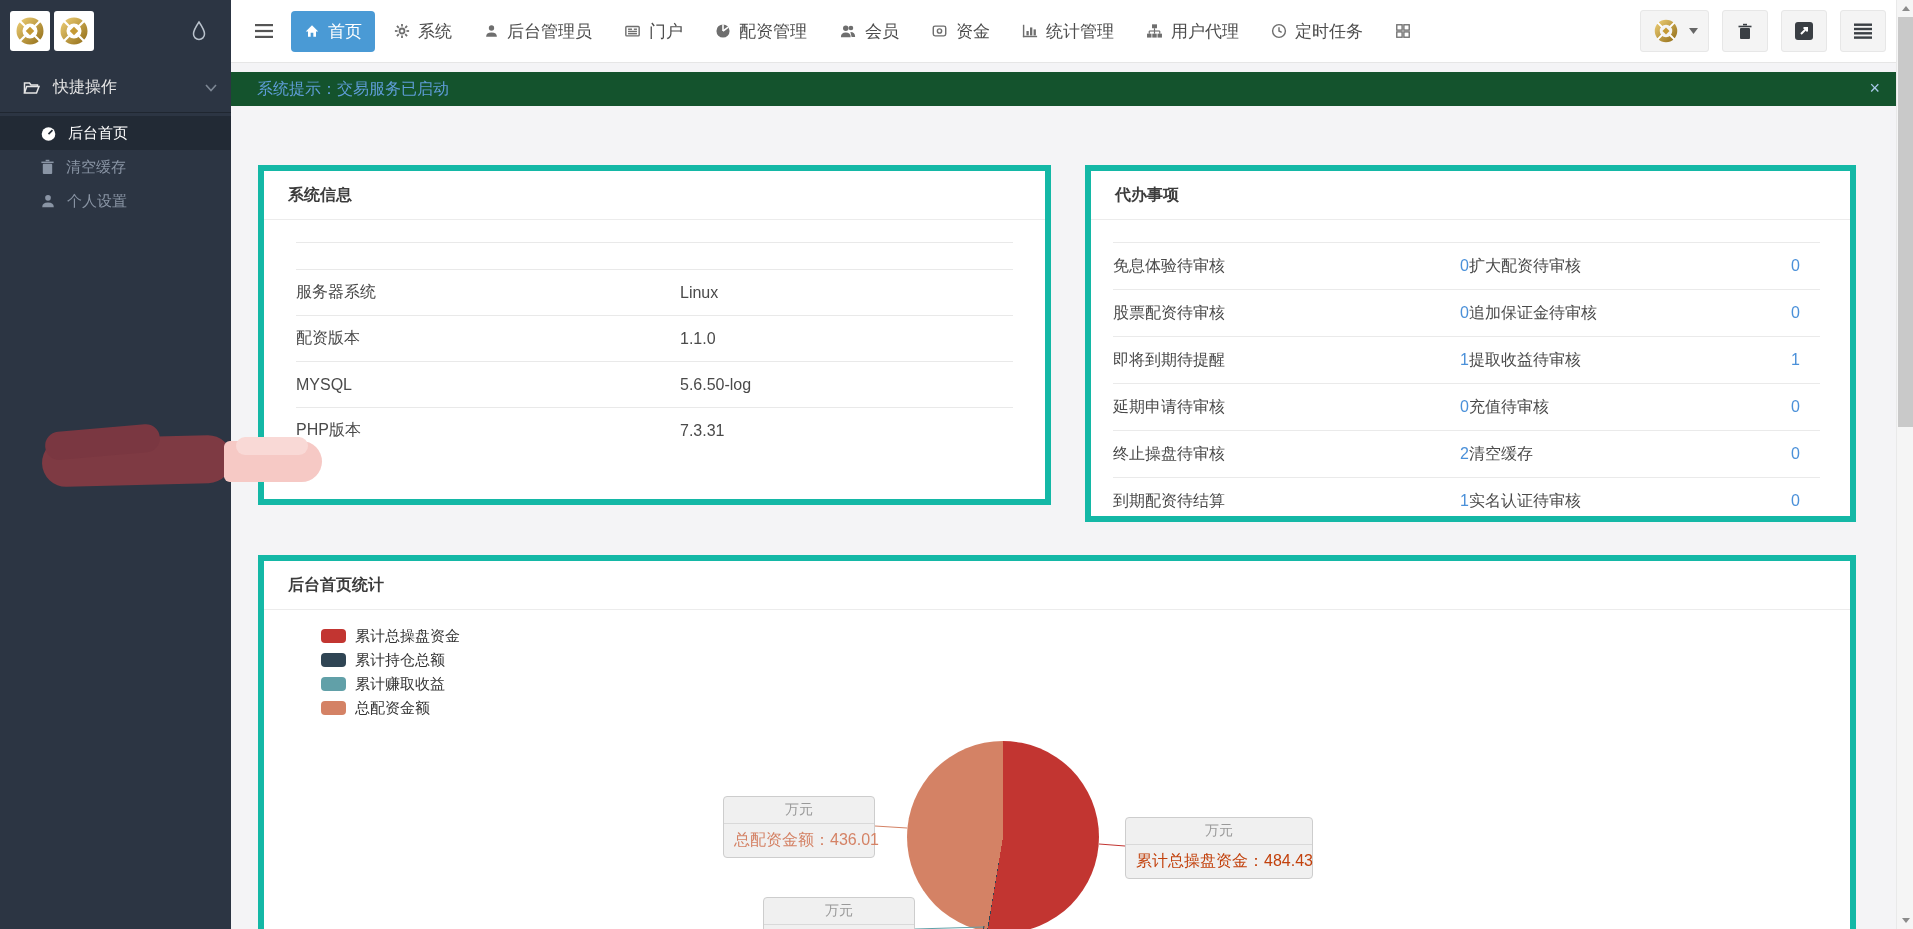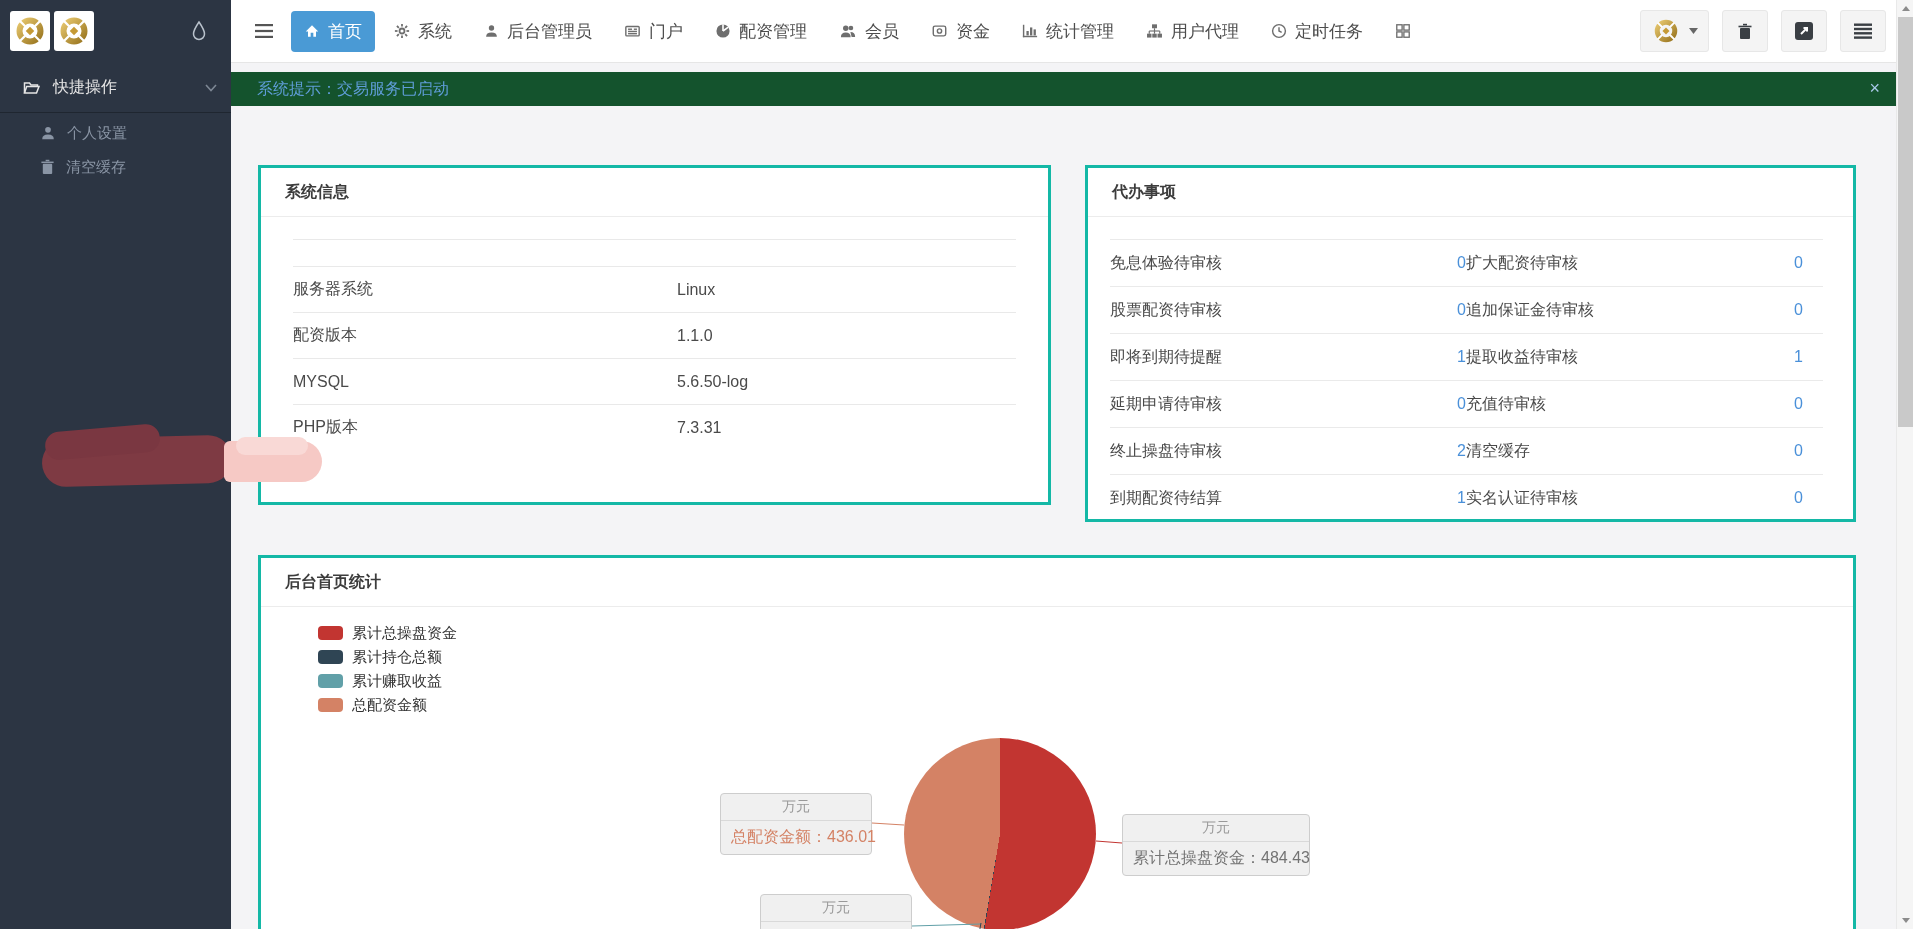"后台首页" div.menu-item { html: none -> <div> <span> <svg> <circle></circle> <line></line> </svg> </span> <span>后台首页</span> </div> }
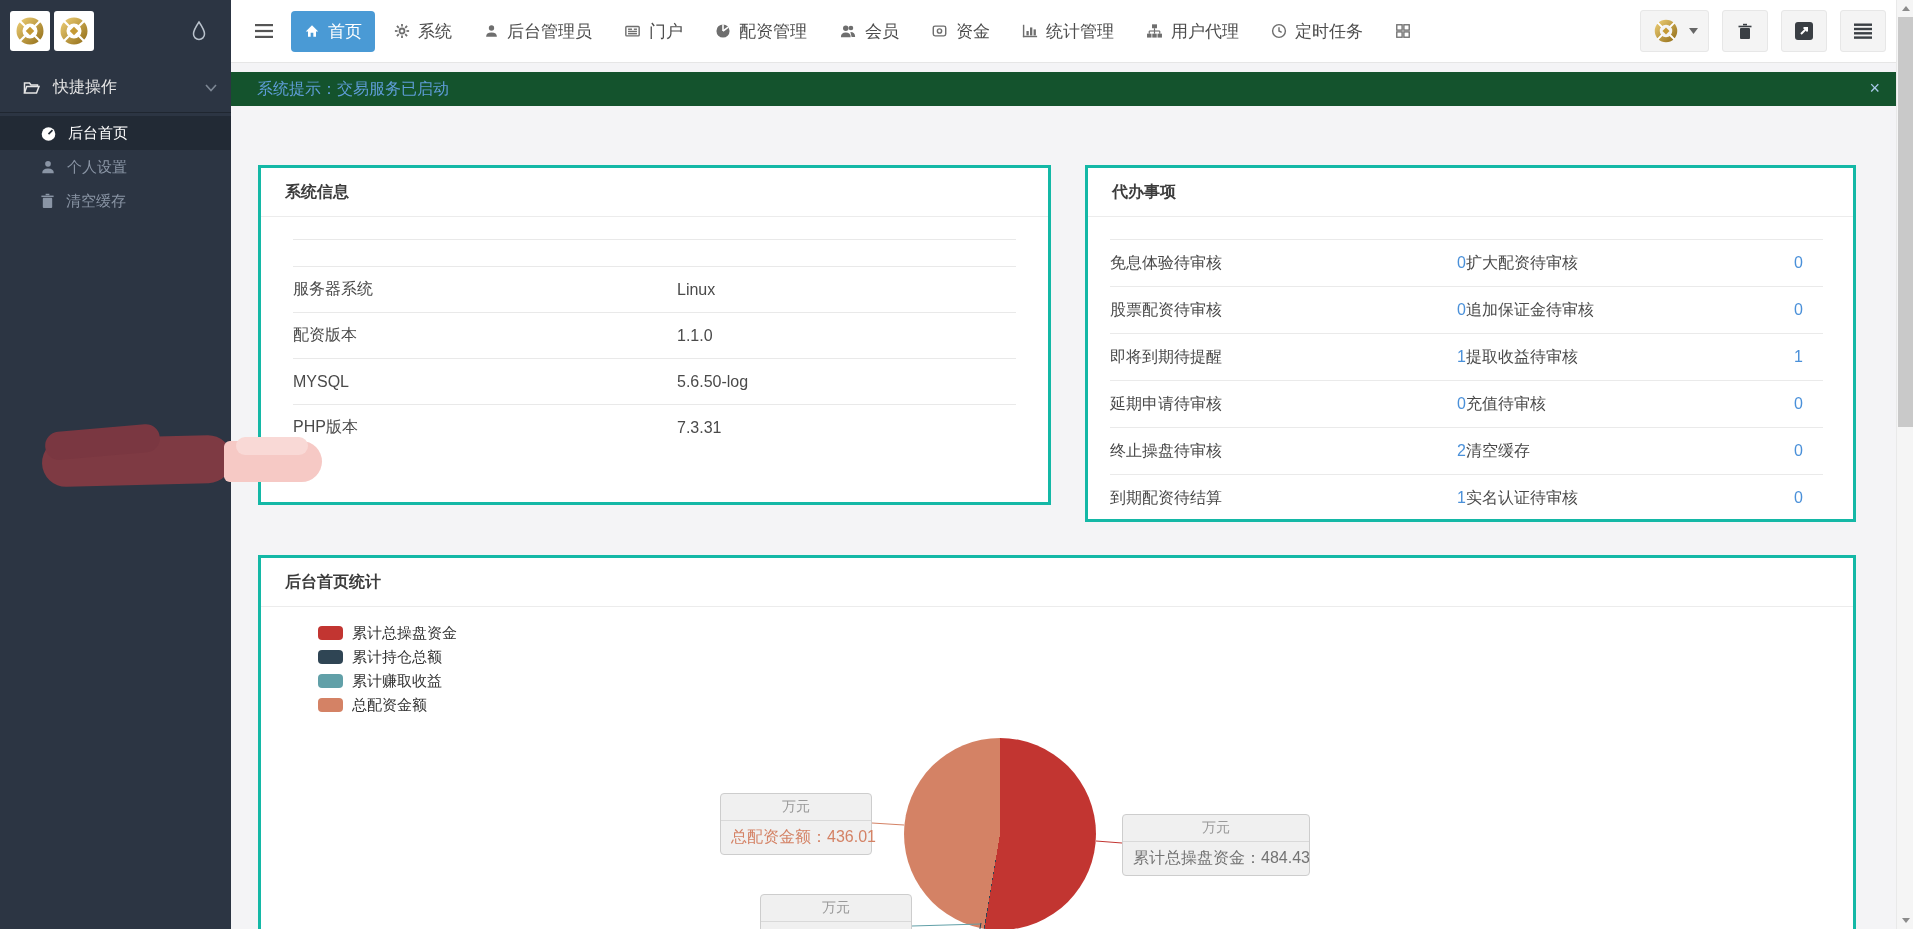"个人设置" div.menu-item { order: before "清空缓存" -> after "清空缓存" }
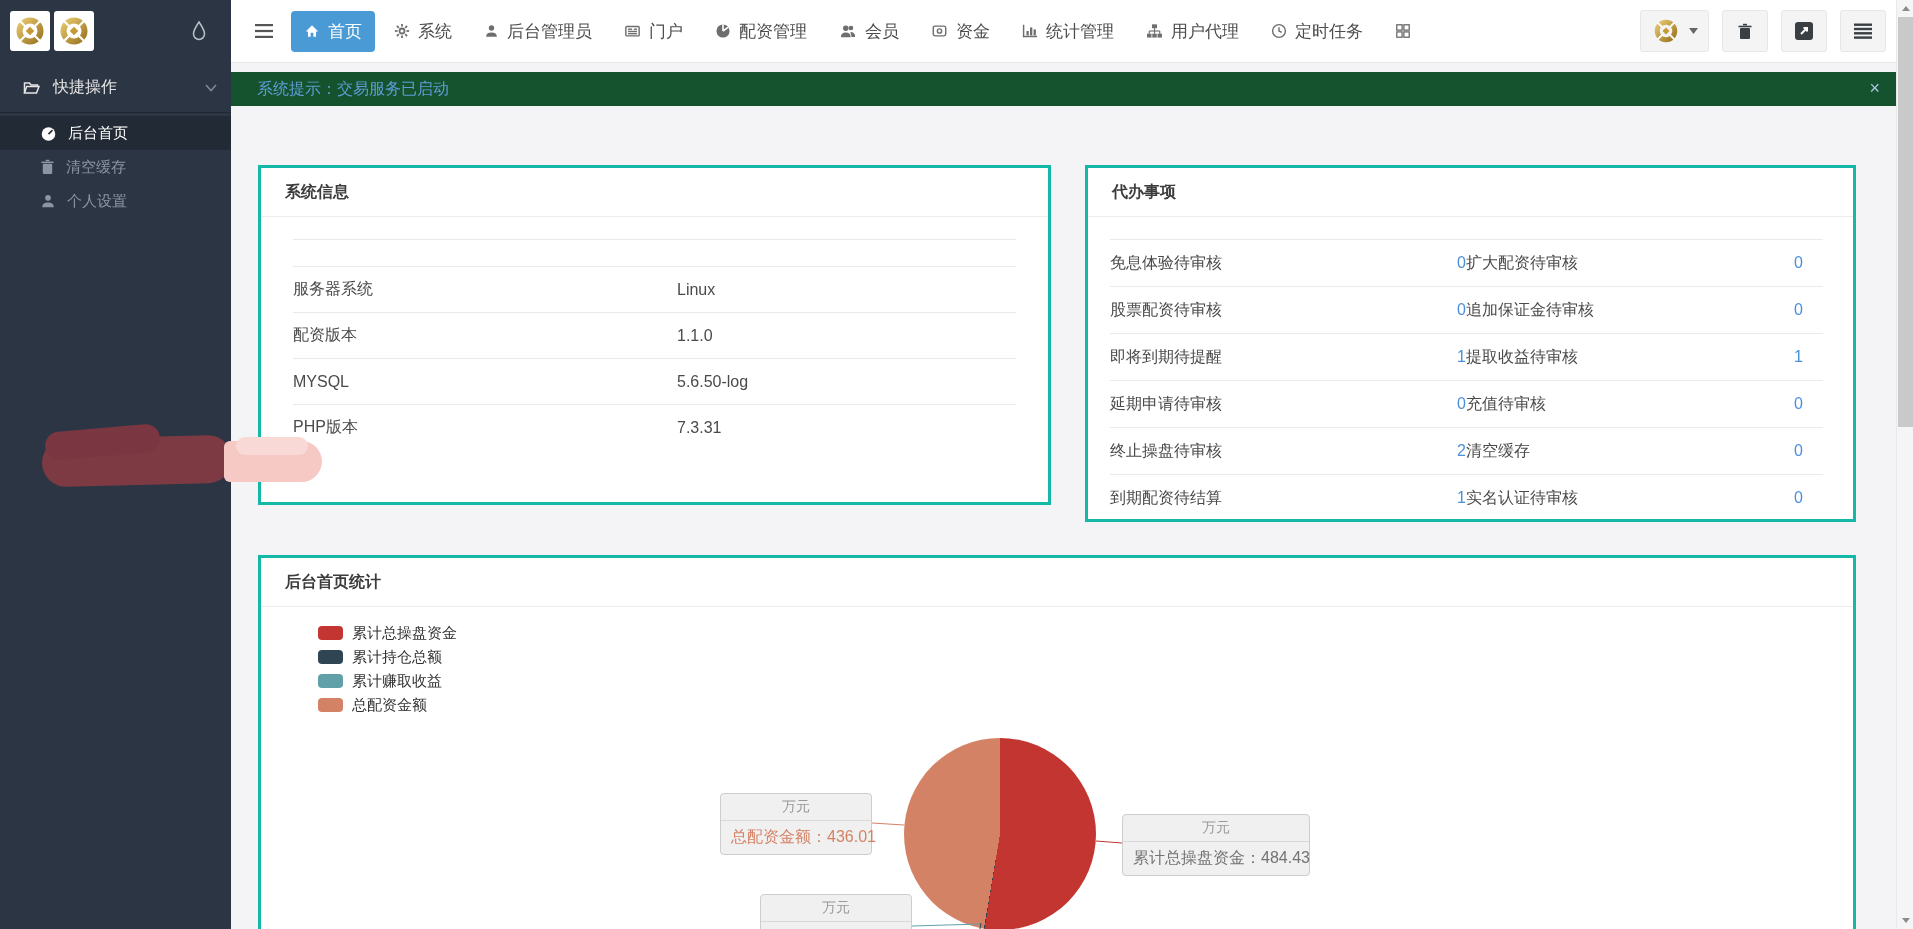"系统信息" .panel { border: 3px solid #14b8a6 -> 6px solid #14b8a6 }
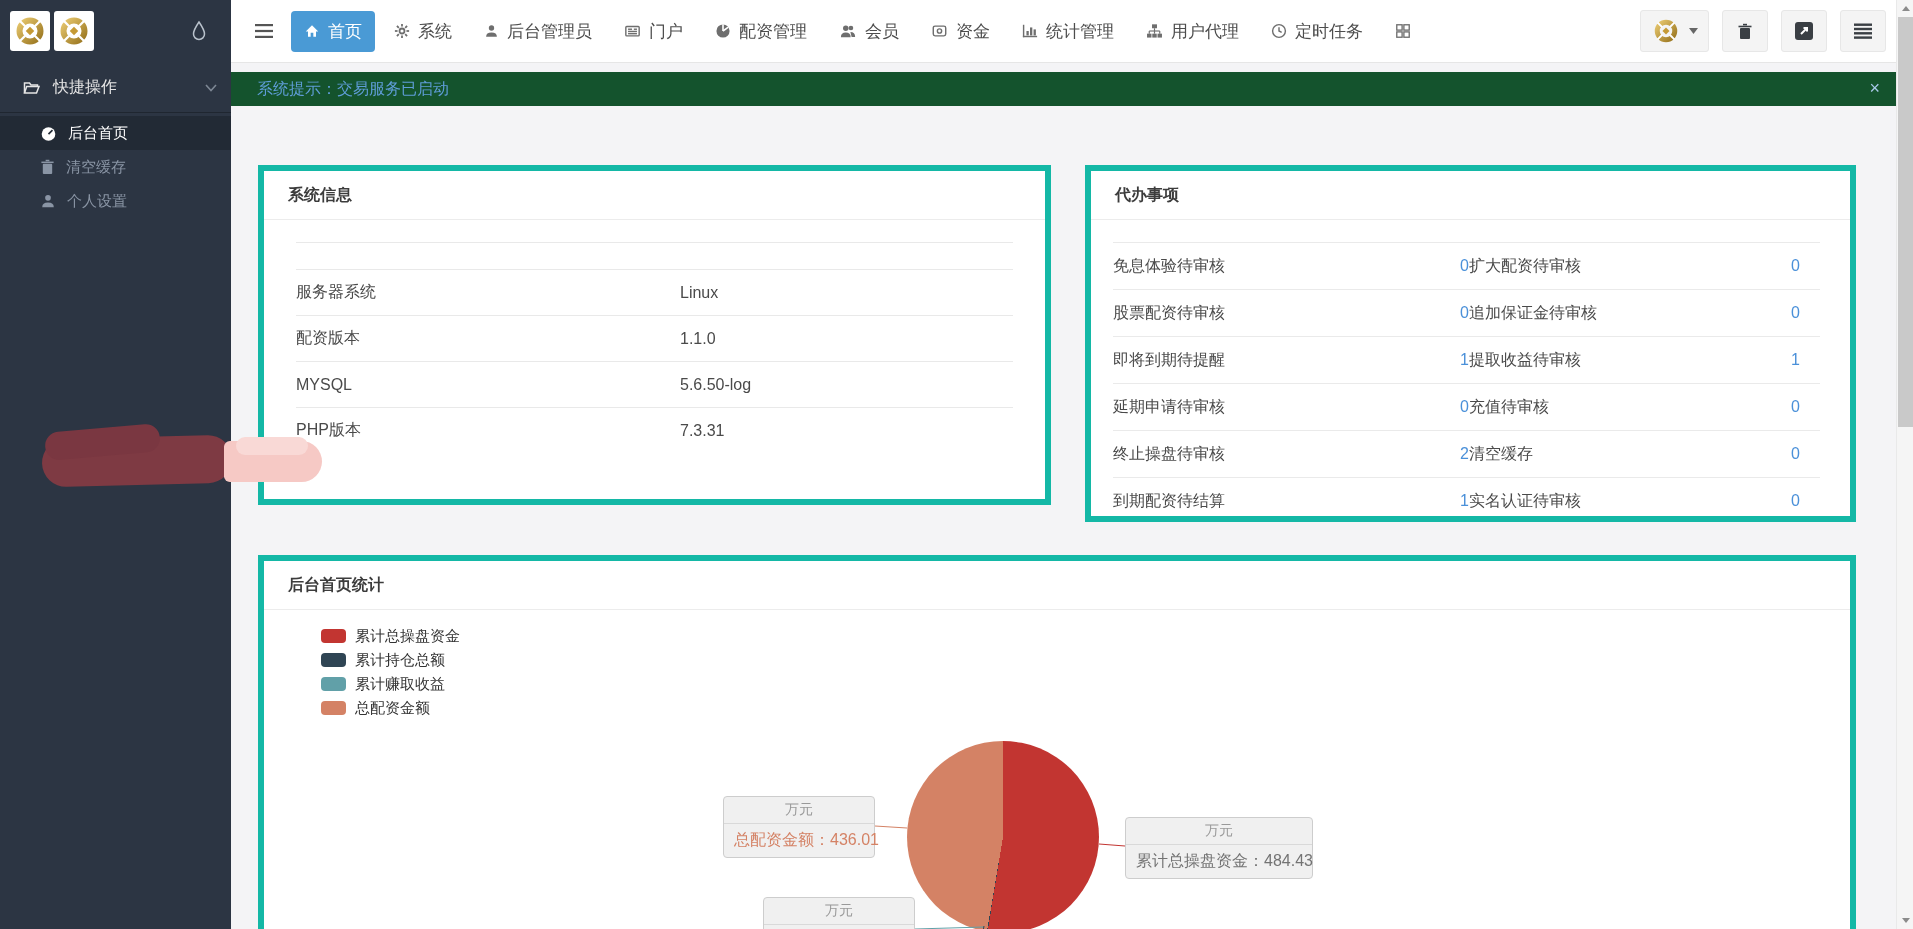"累计总操盘资金：484.43" div.tip-row { color: #737373 -> #c2410c }
